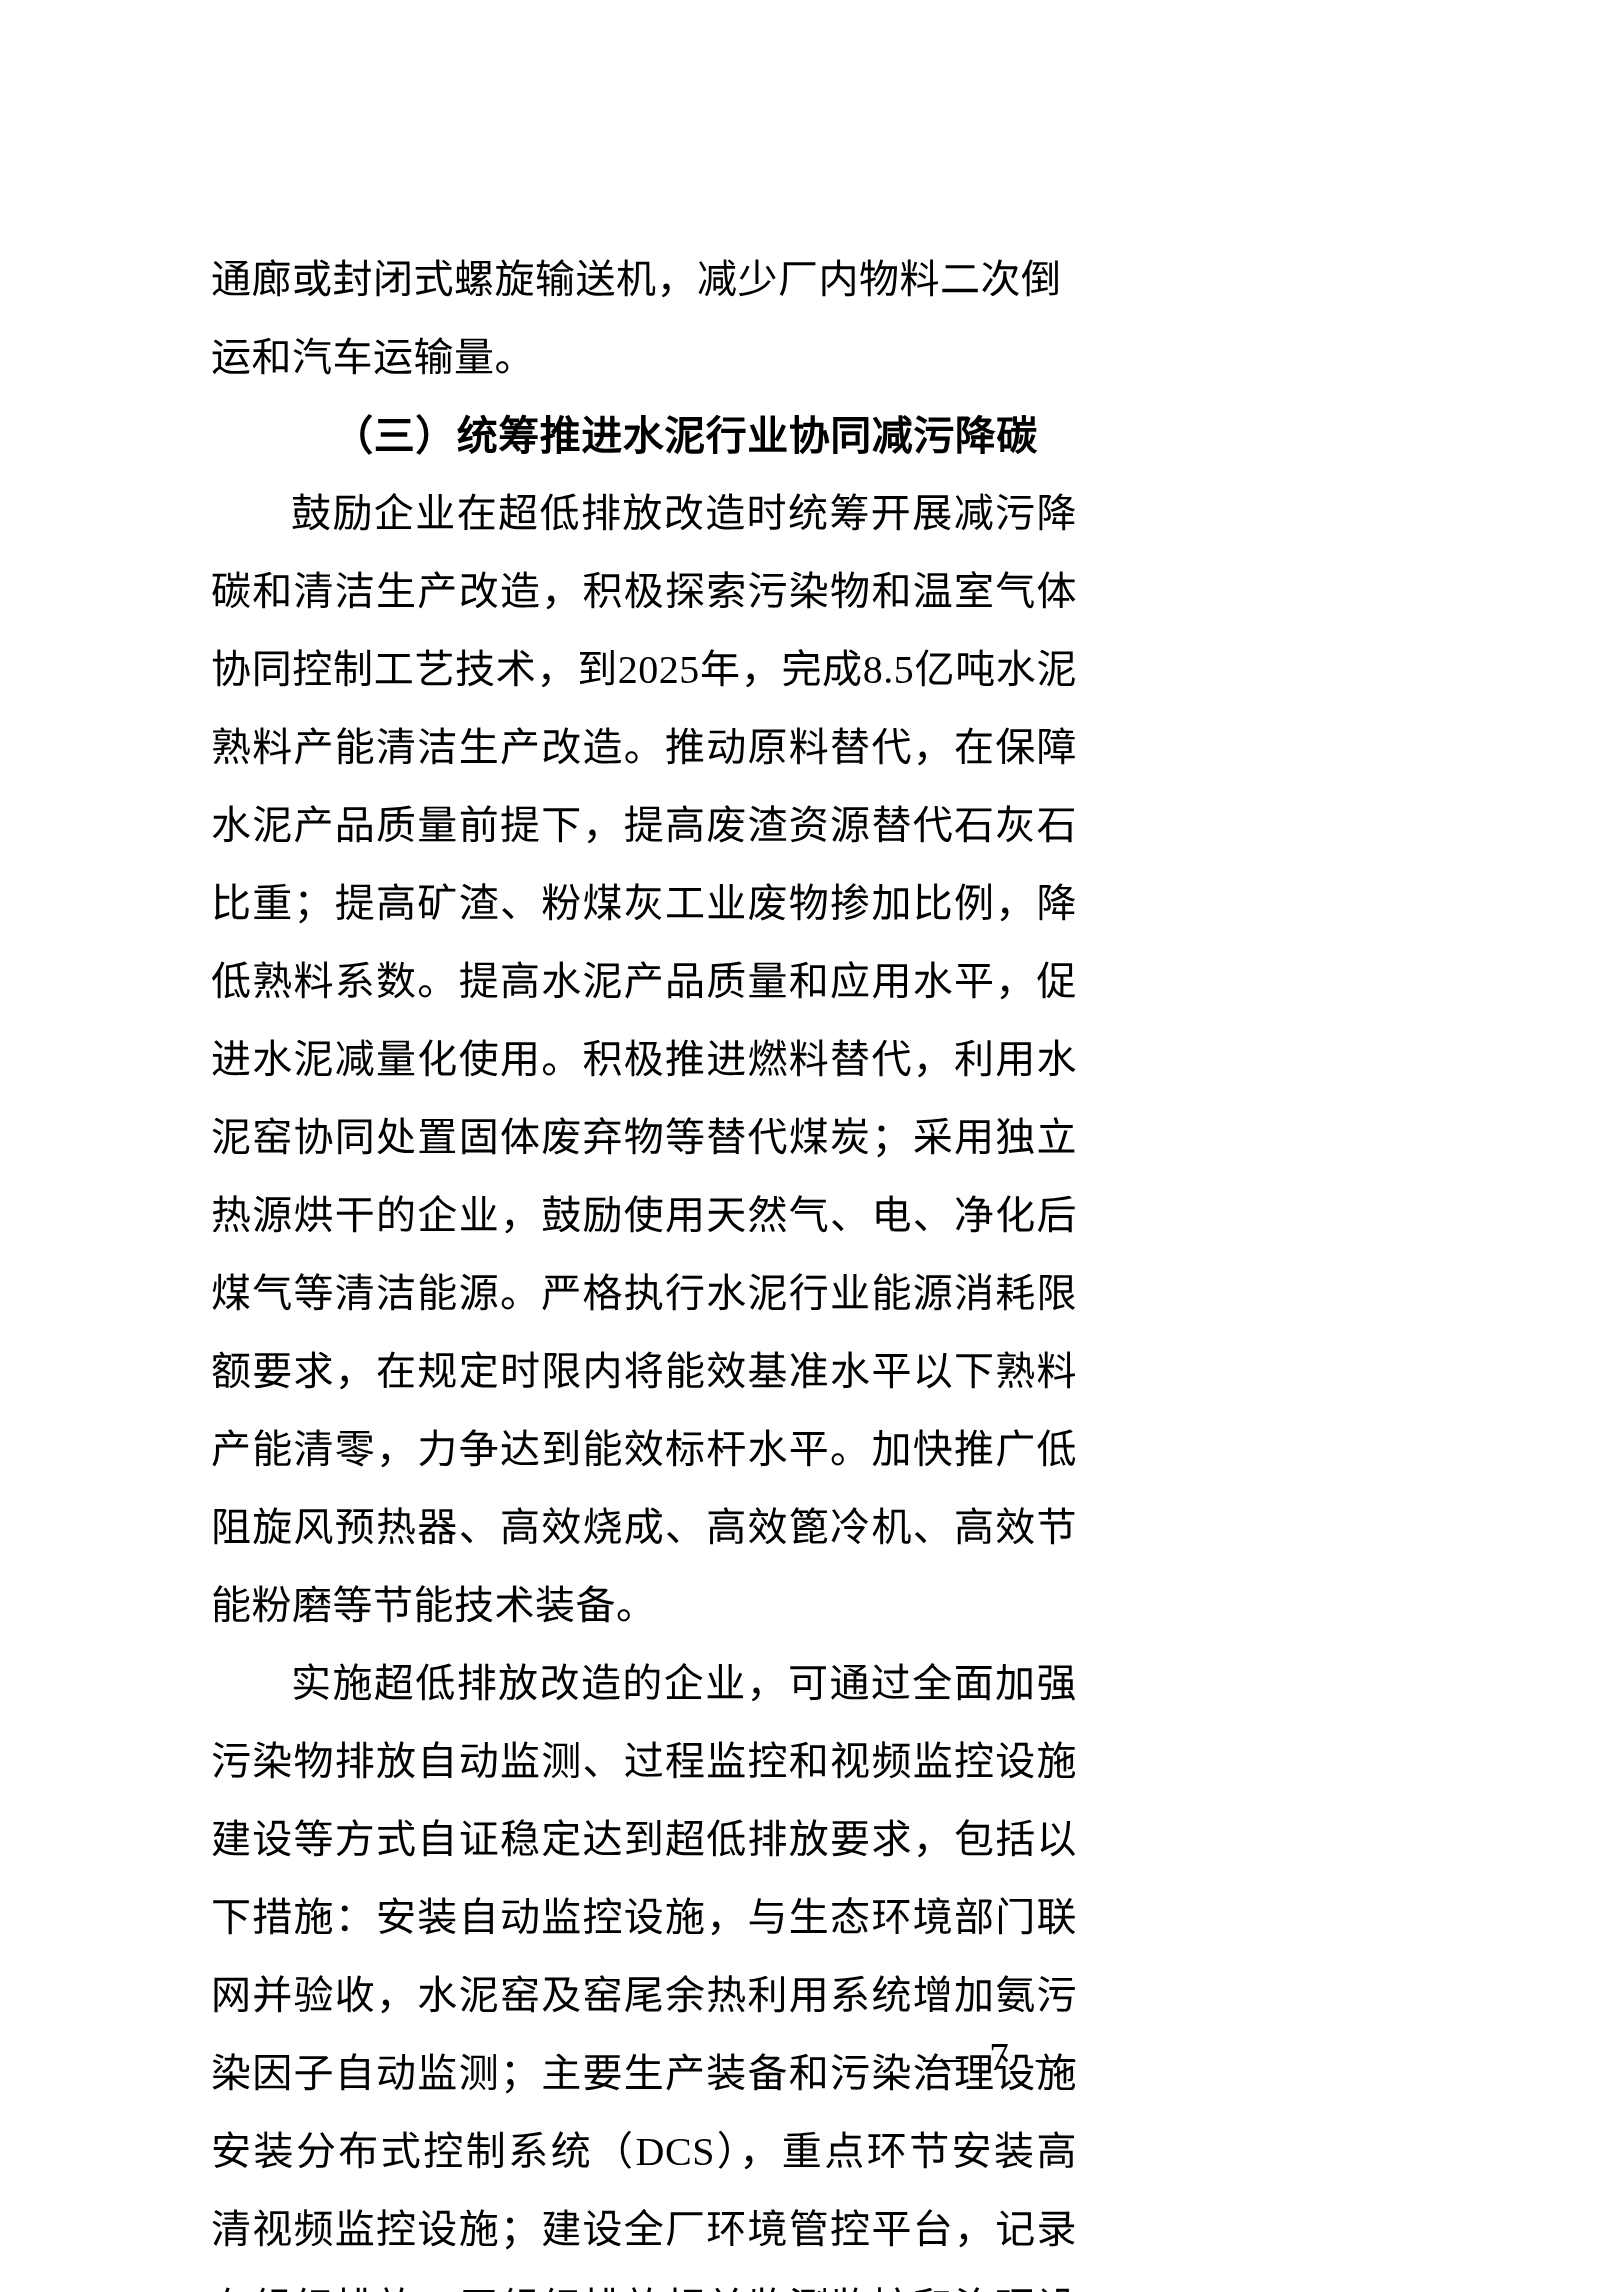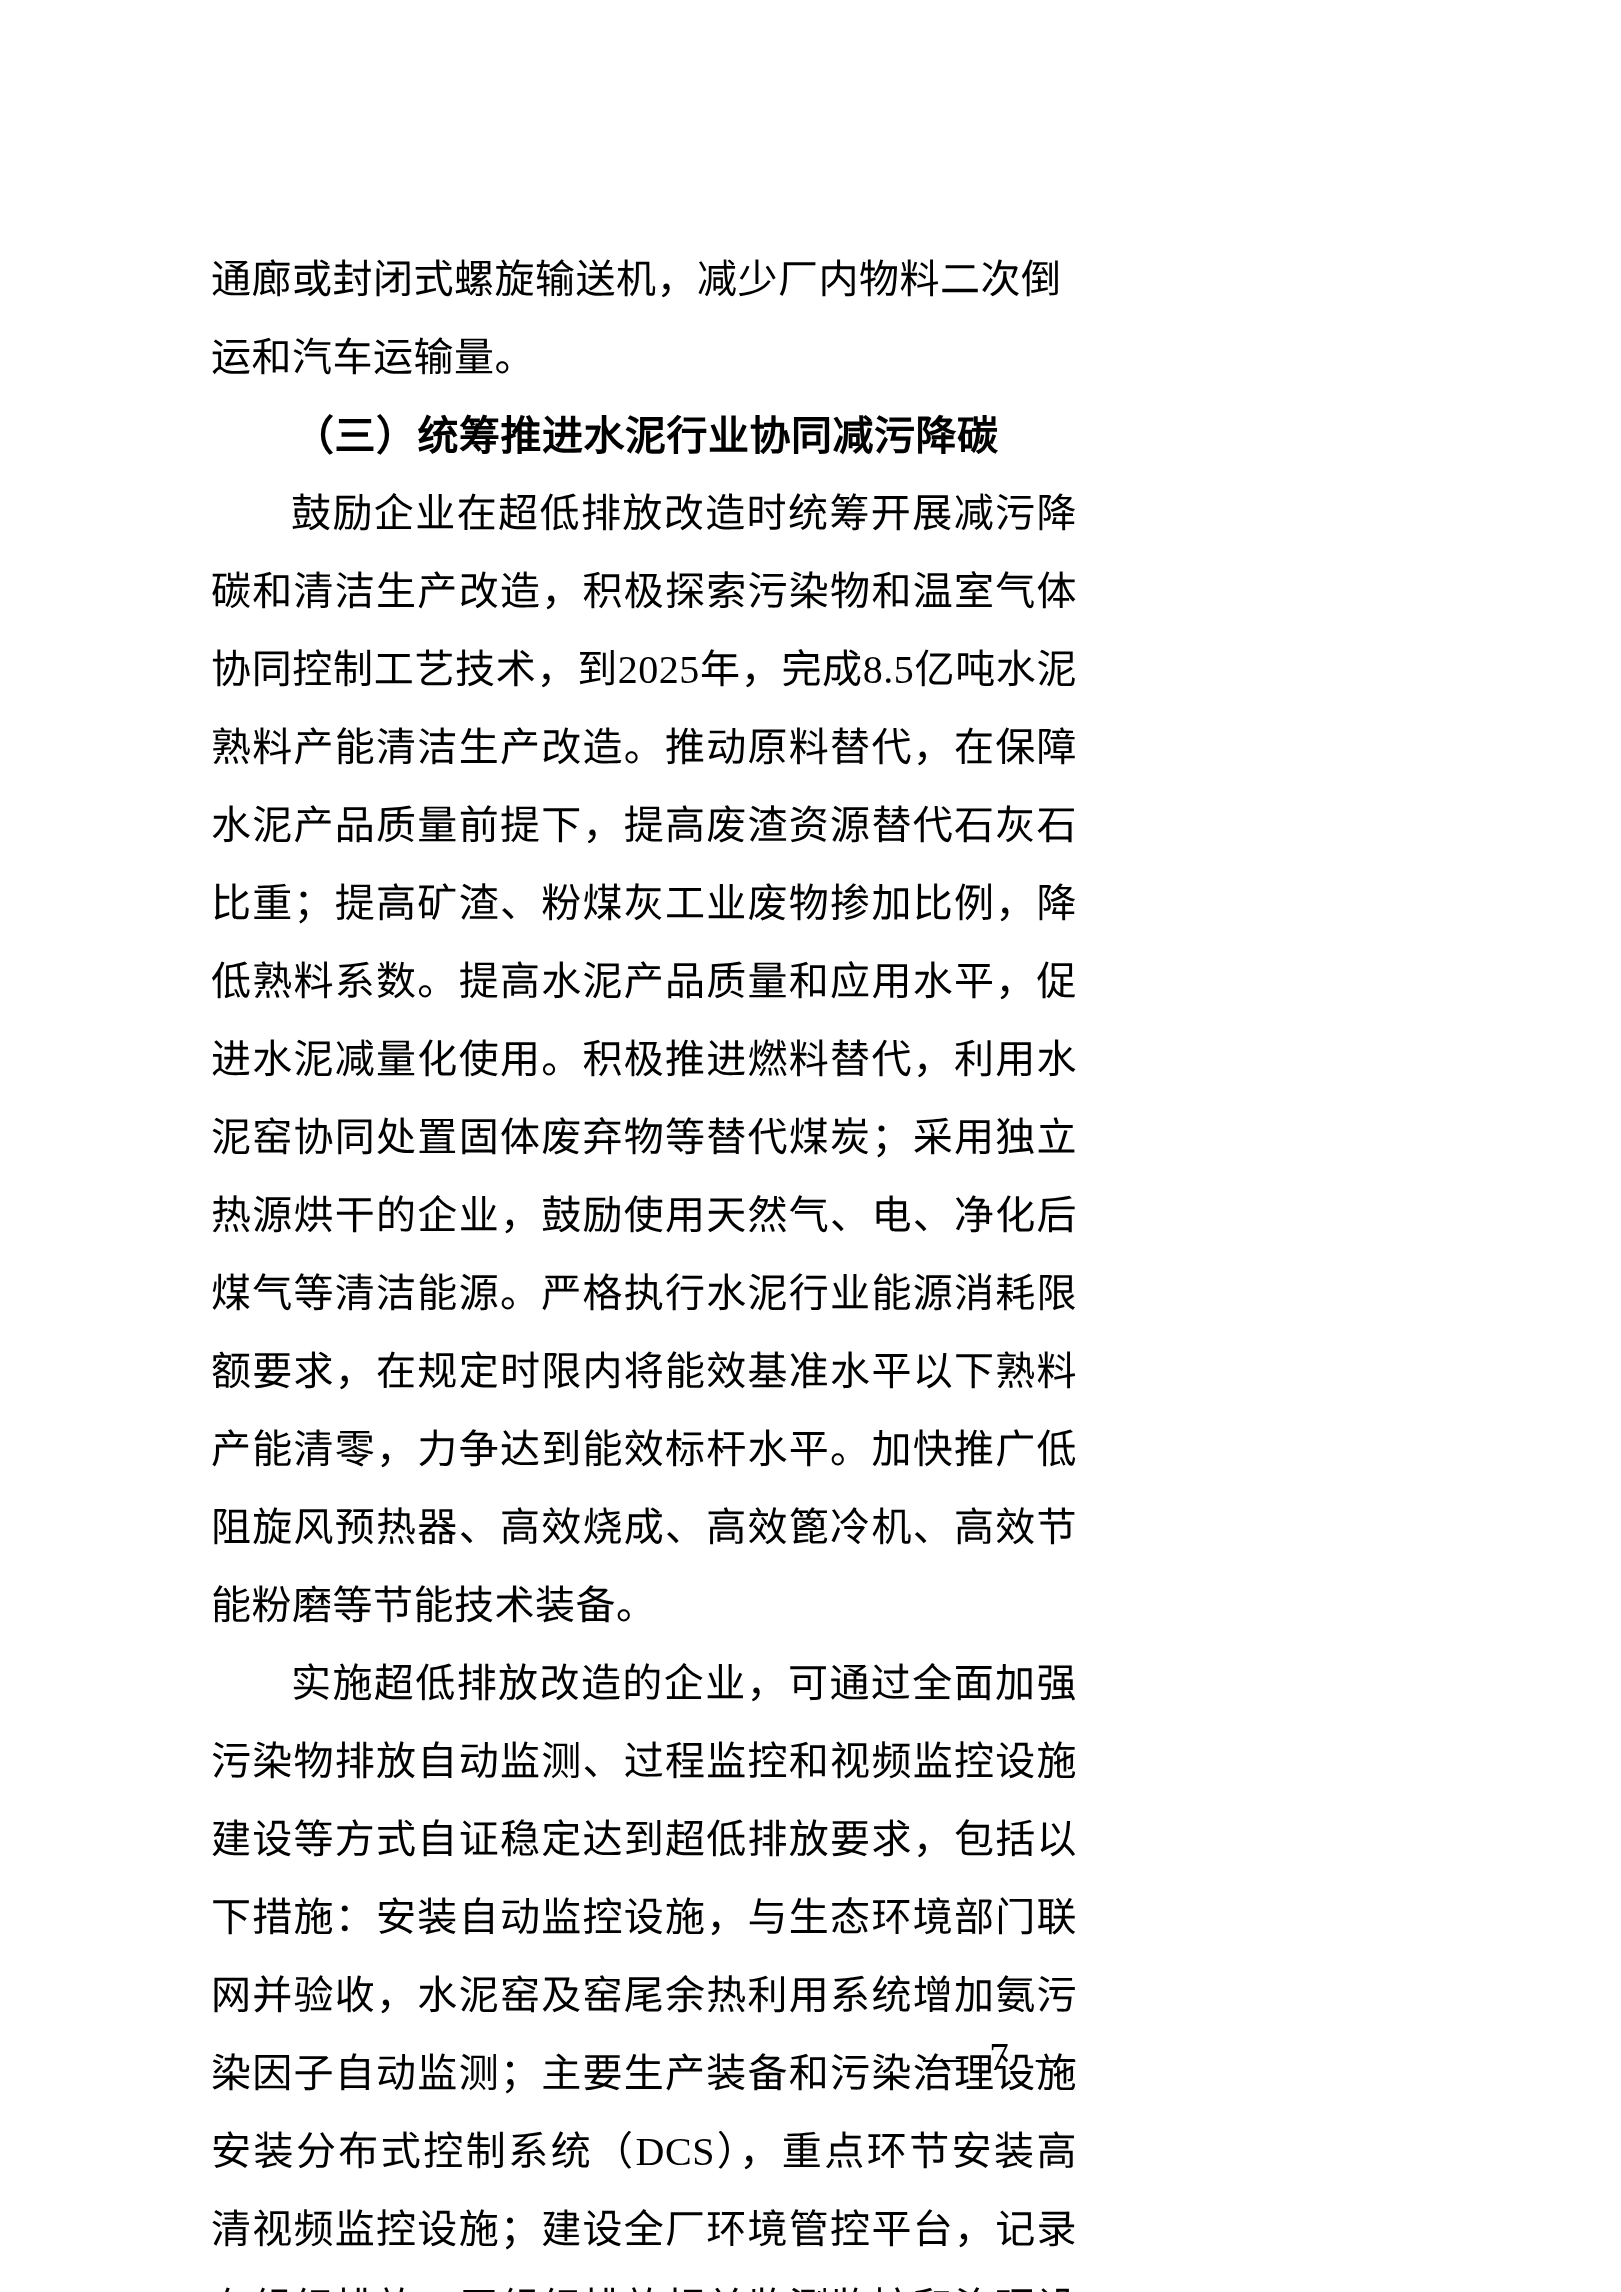"（三）统筹推进水泥行业协同减污降碳" .heading { text-align: left -> center }
